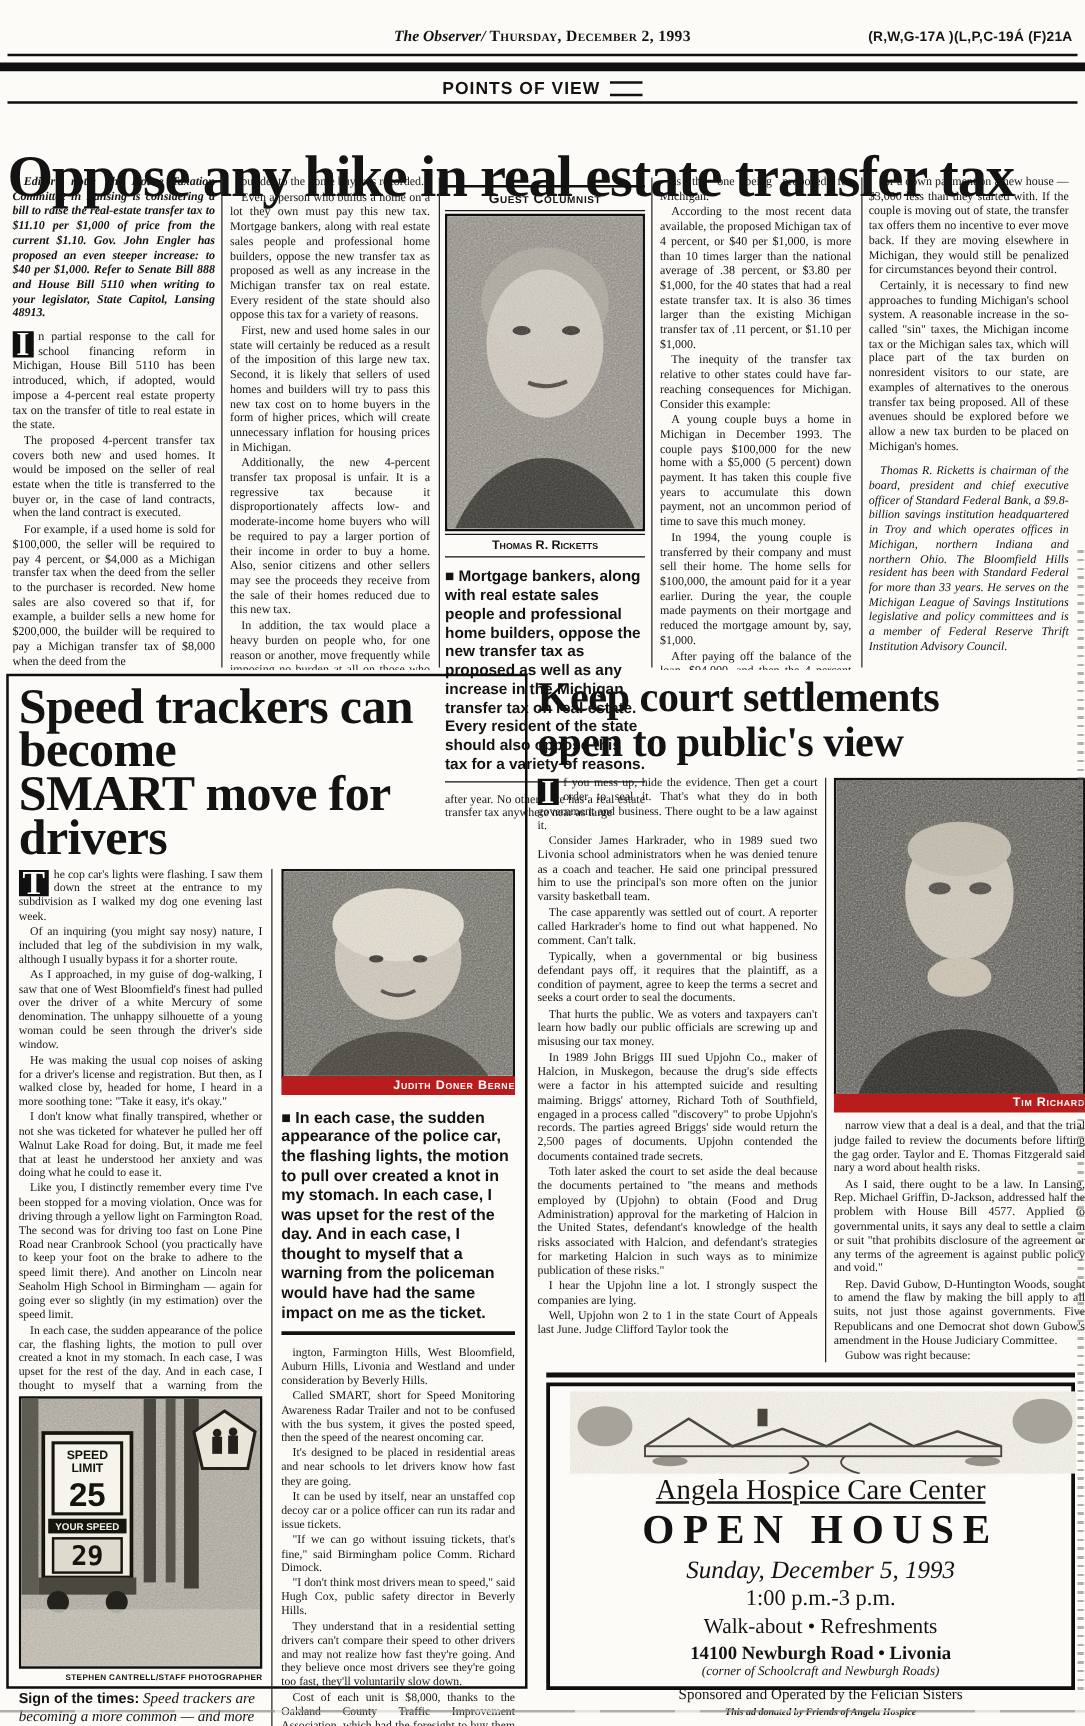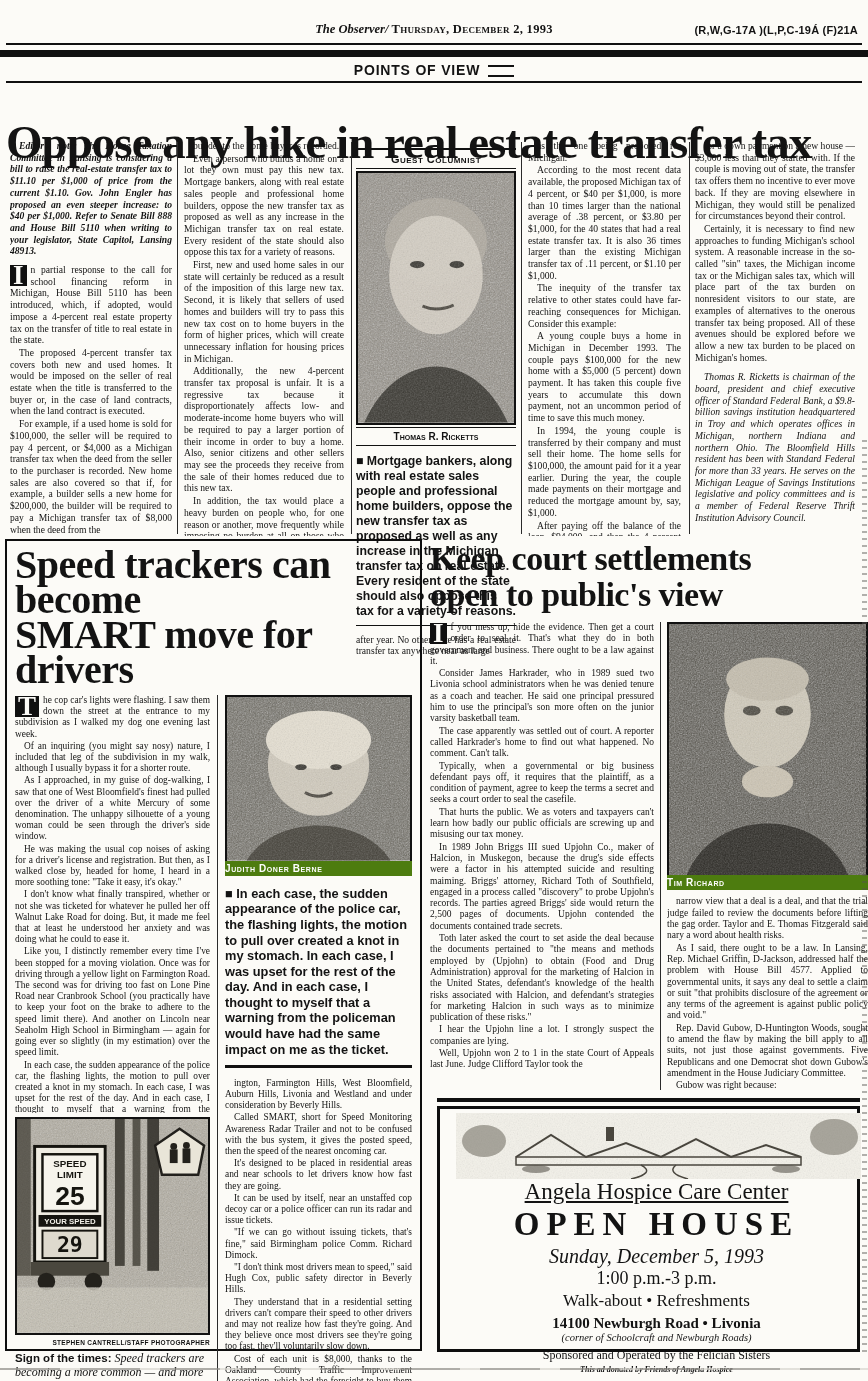"Typically, when a governmental or" p { text: casefile -> documents }
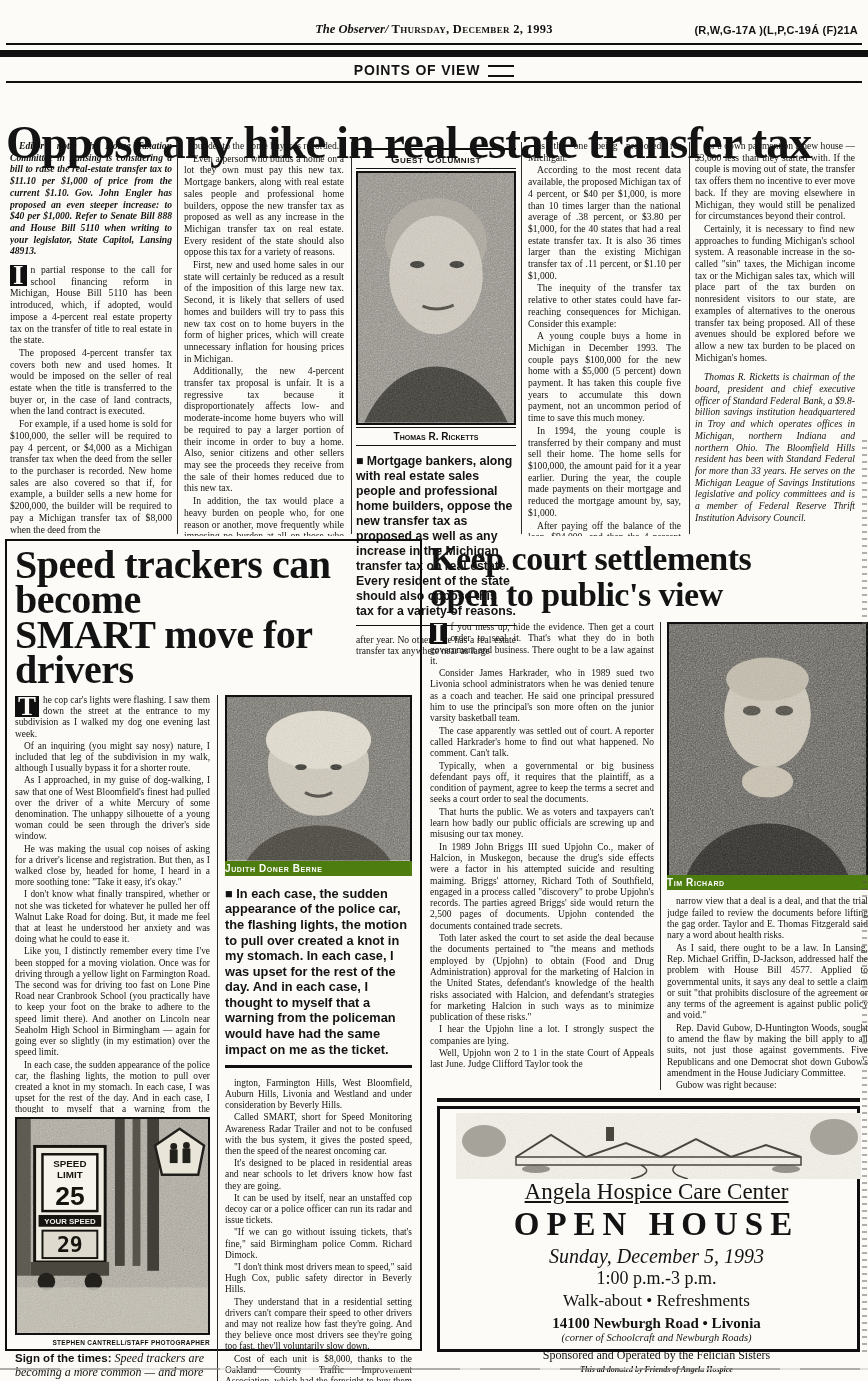"Judith Doner Berne" .nameband { background: #4d7c0f -> #b91c1c; text-align: left -> right }
